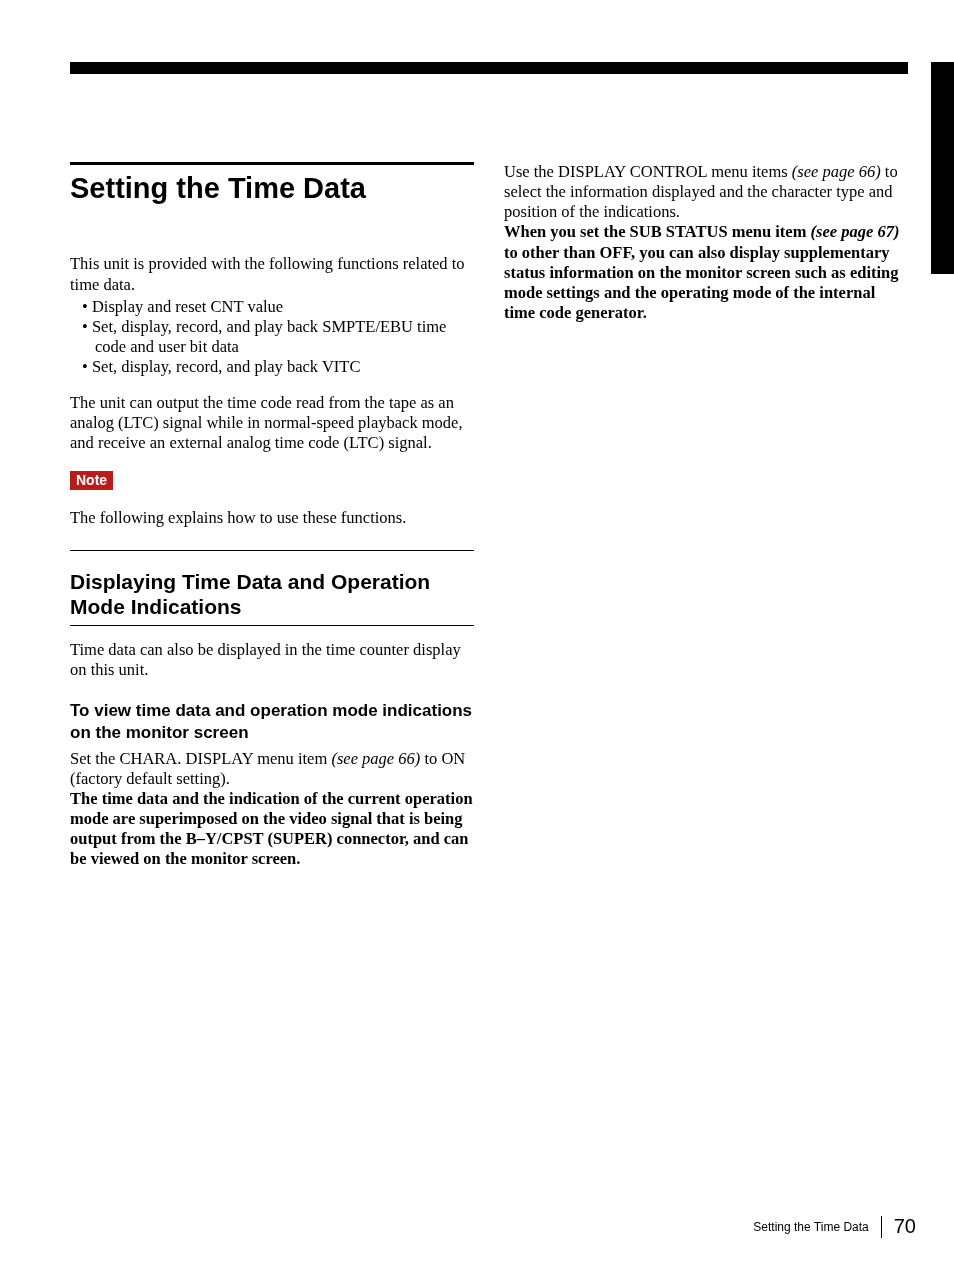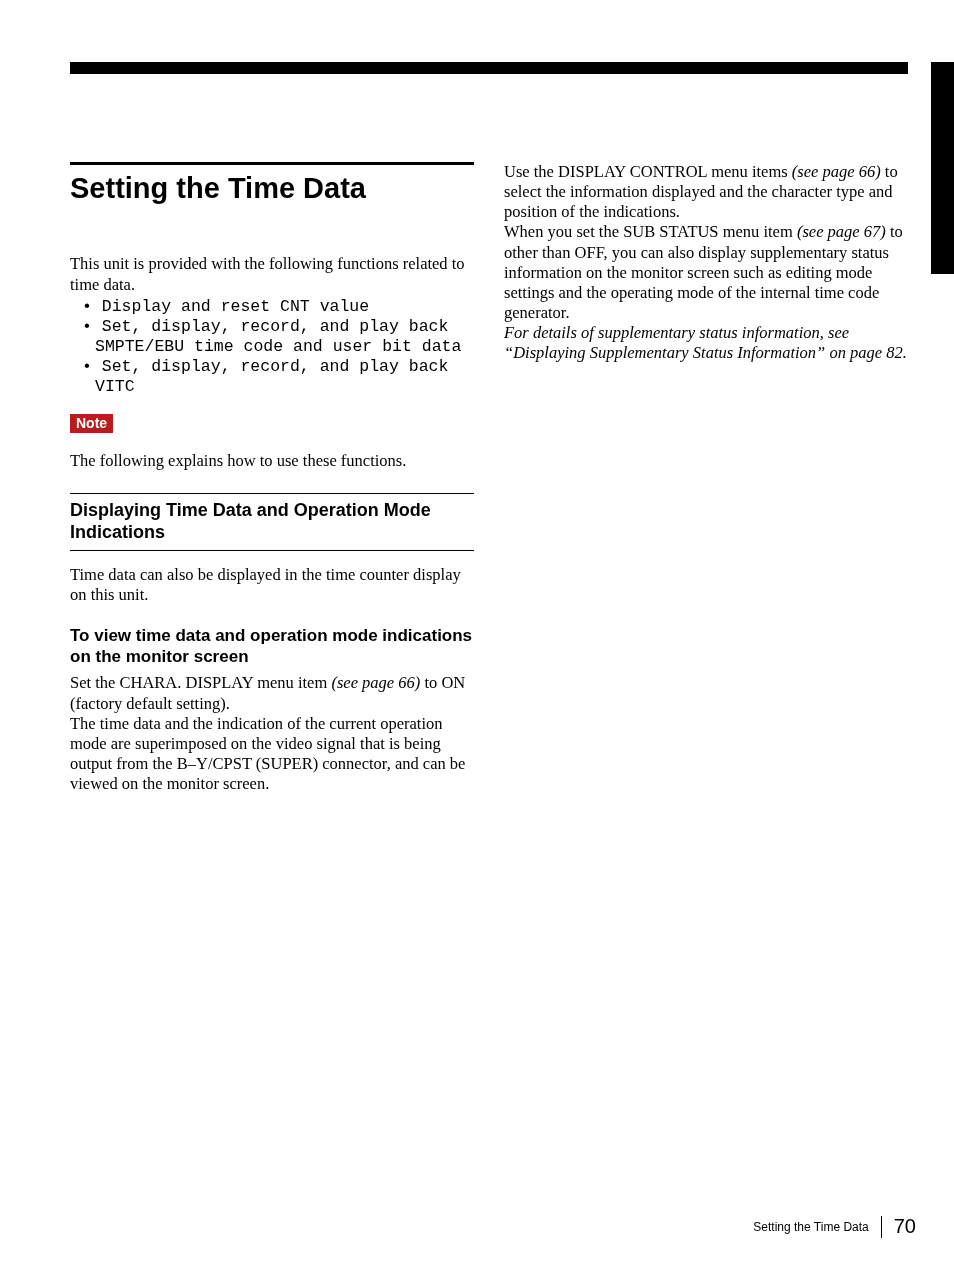"When you set the SUB" .para + .para { font-weight: none -> bold }
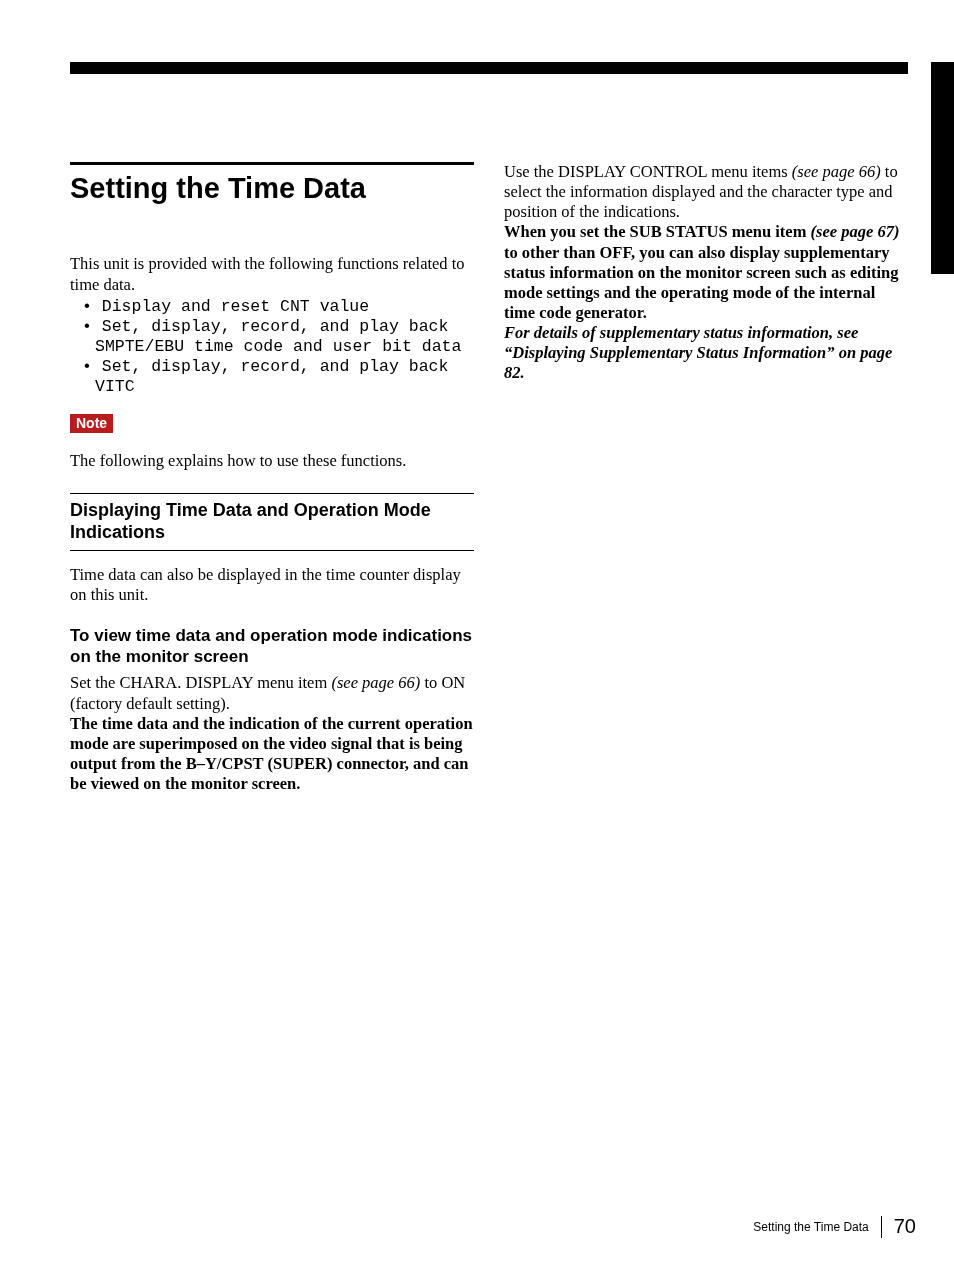"Display and reset CNT value" ul.bullets { font-family: Liberation Mono, monospace -> none }
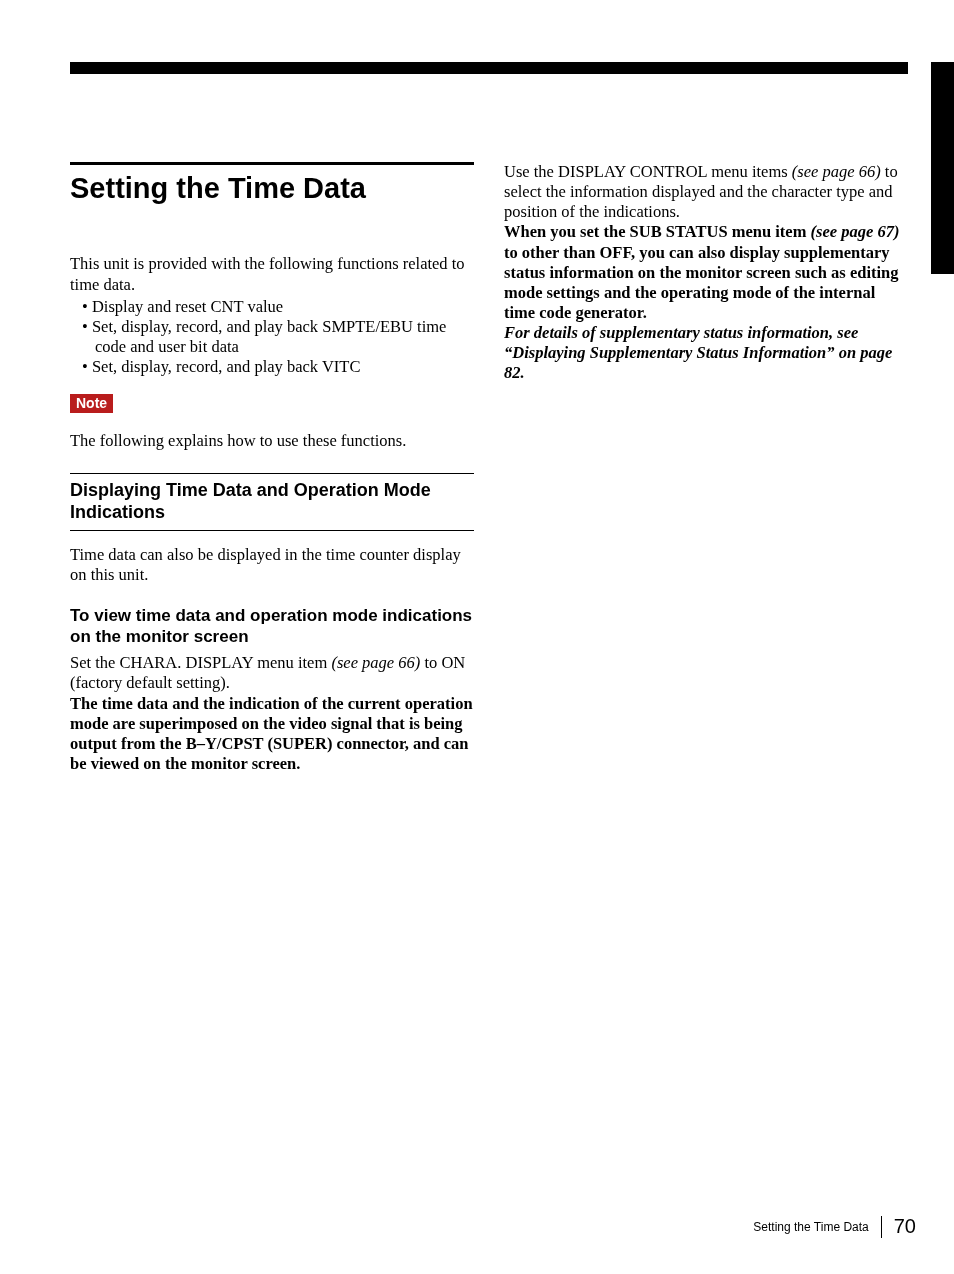"For details of supplementary status" p.para { html: <p>For details of supplementary status information, see “Displaying Supplementary Status Information” on page 82.</p> -> none }
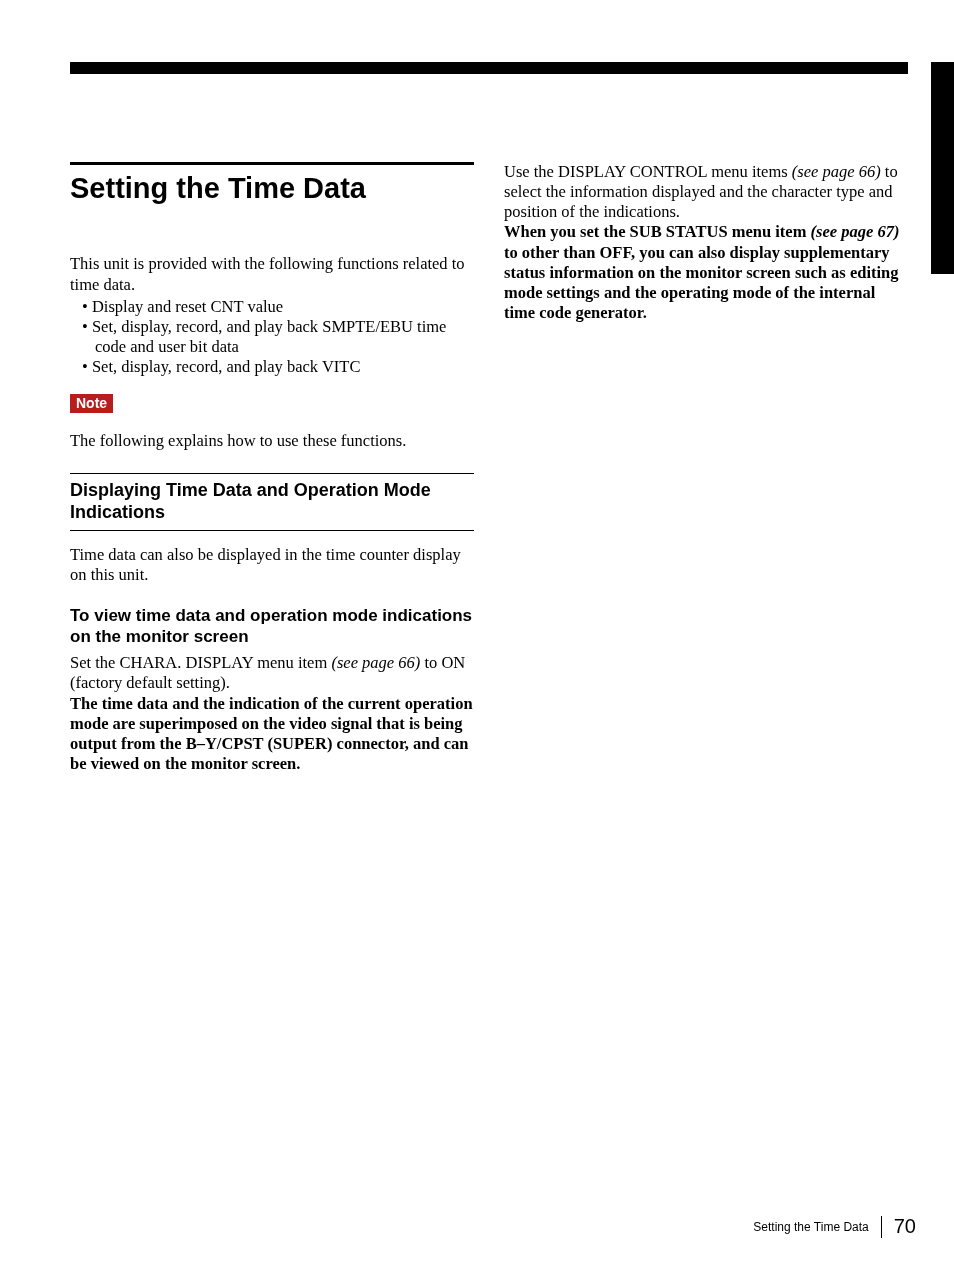"The unit can output the" p.para { html: none -> <p>The unit can output the time code read from the tape as an analog (LTC) signal while in normal-speed playback mode, and receive an external analog time code (LTC) signal.</p> }
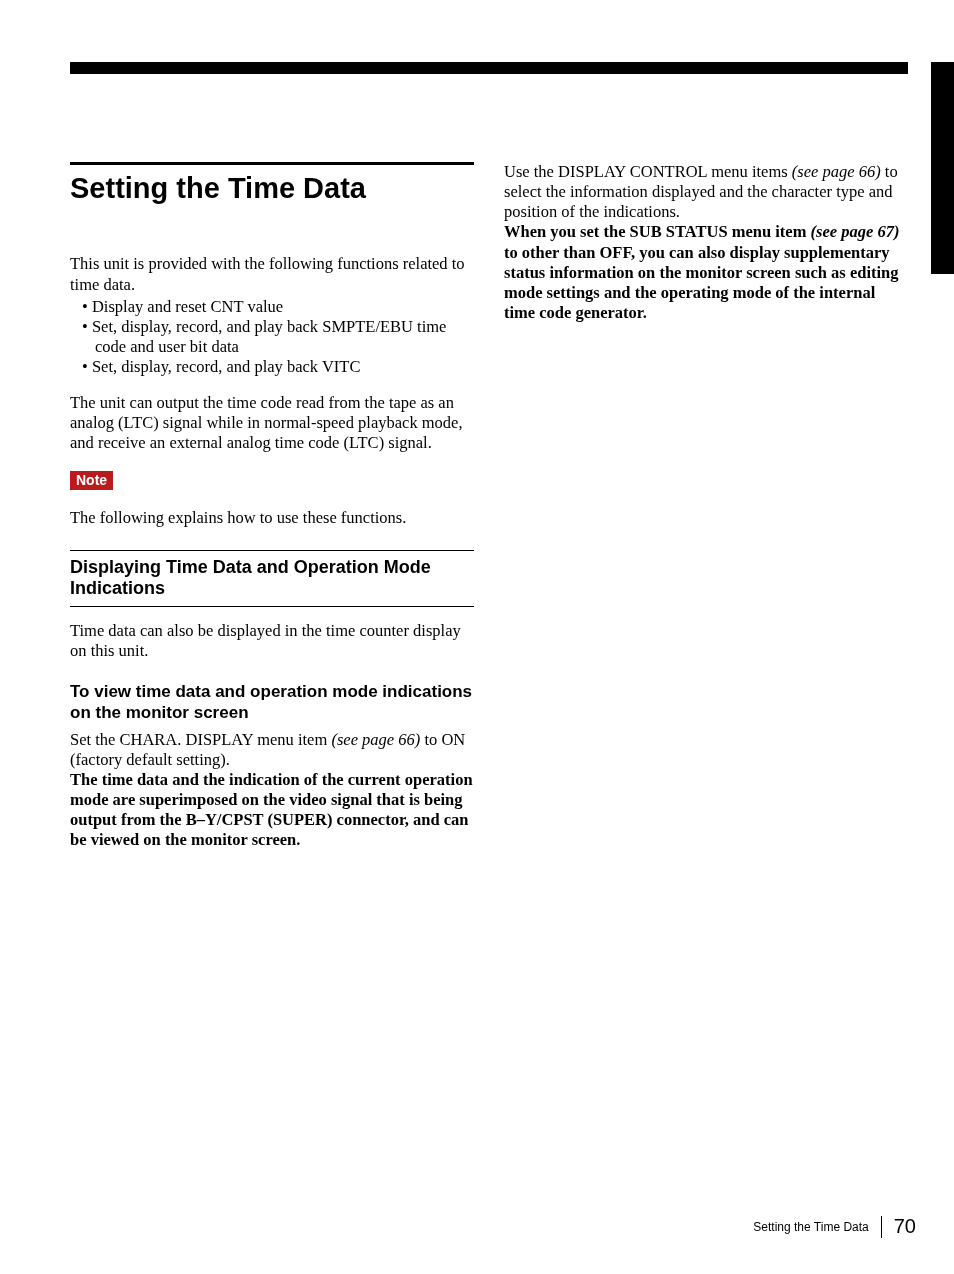"Displaying Time Data and Operation" h2.sub { font-size: 18px -> 21px; margin-top: none -> 12px }
